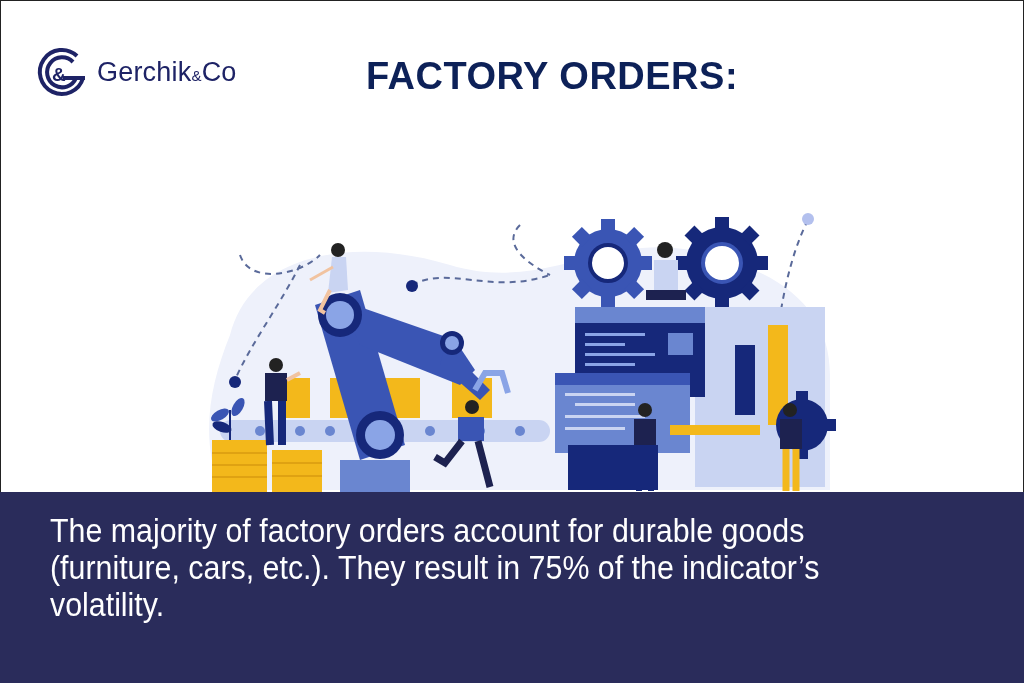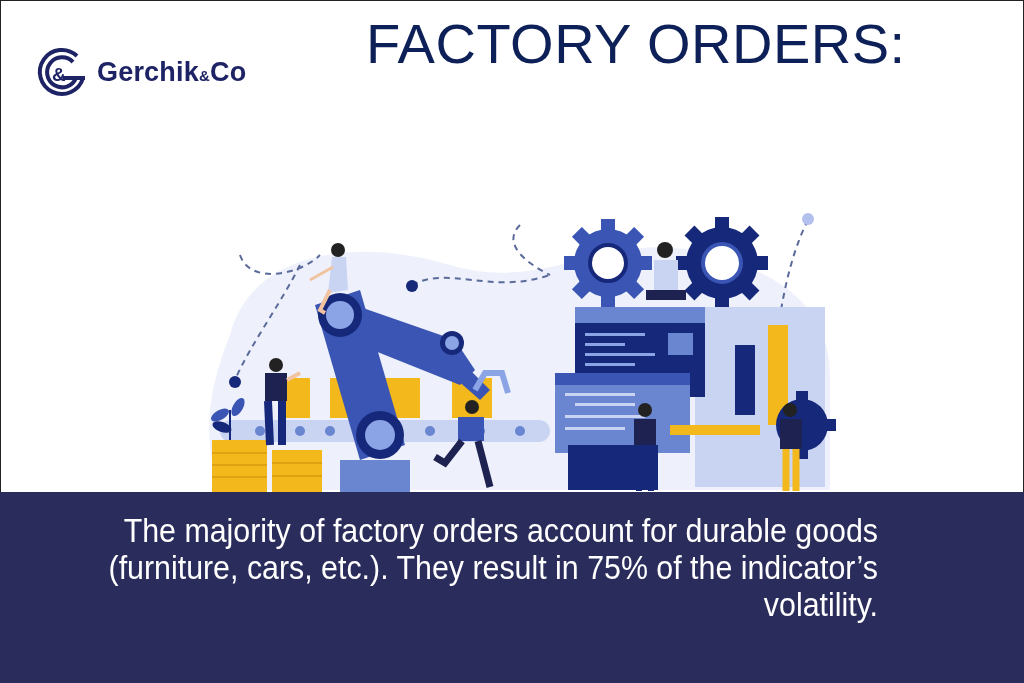"Gerchik&Co" .logo-text { font-weight: bold -> none }
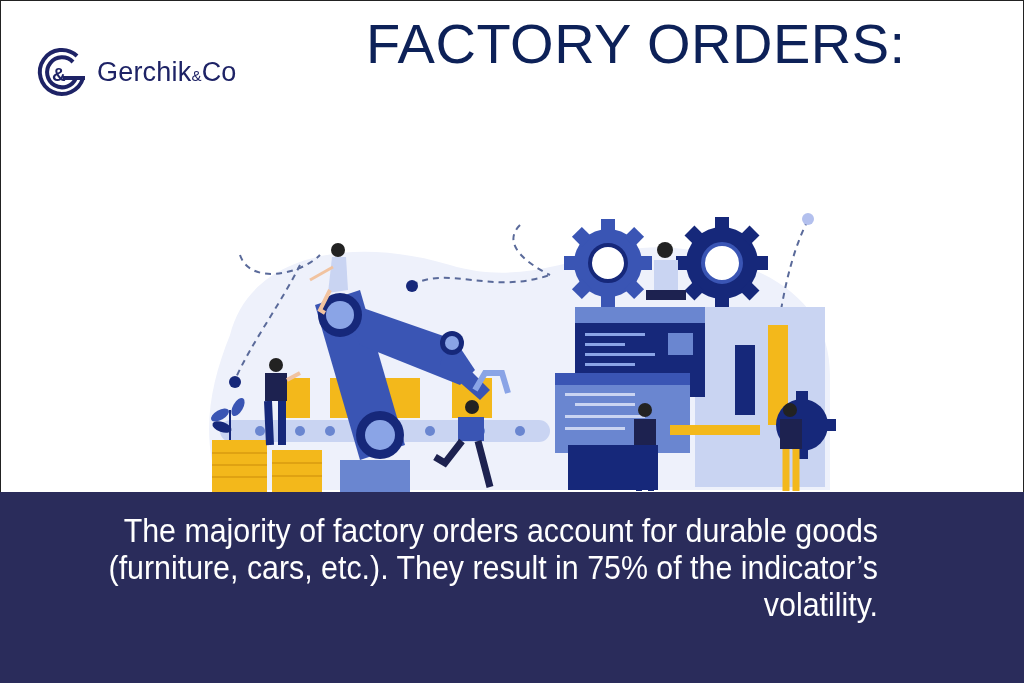"FACTORY ORDERS:" .title { font-size: 56px -> 38px; font-weight: normal -> bold; top: 20px -> 52px }
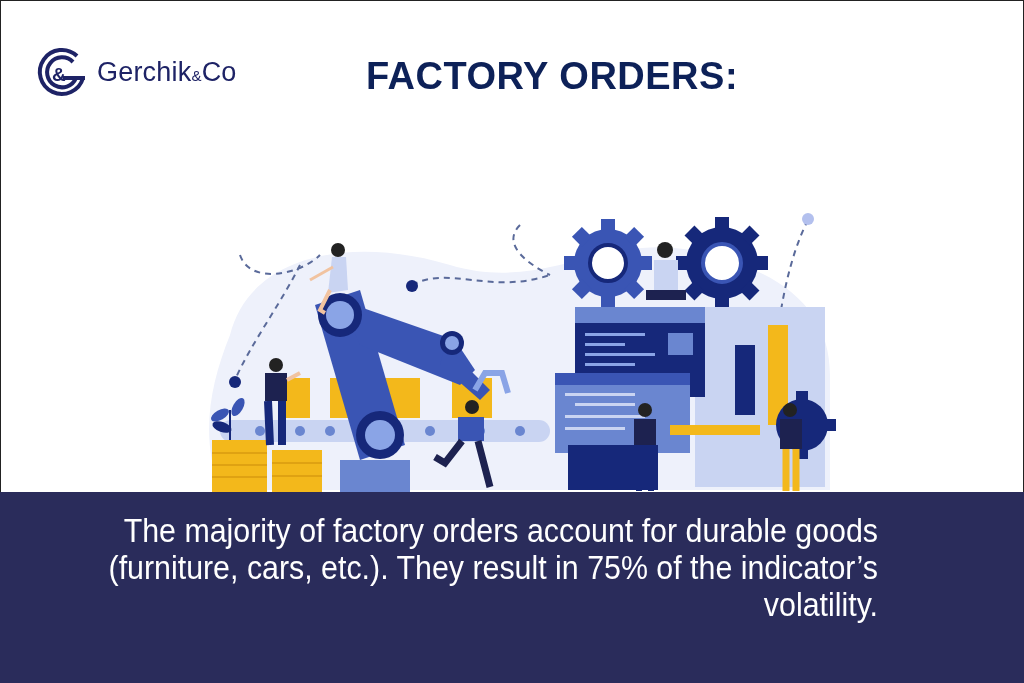"The majority of factory orders" .band { text-align: right -> none }
